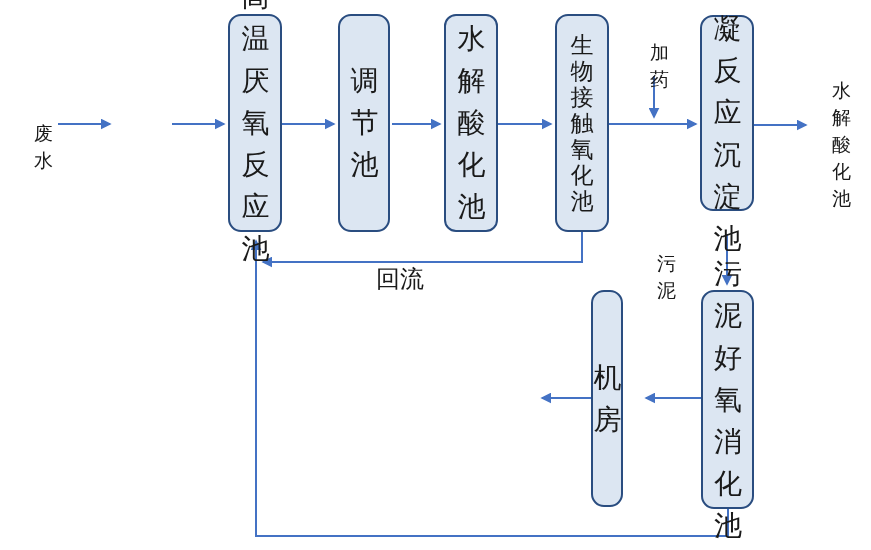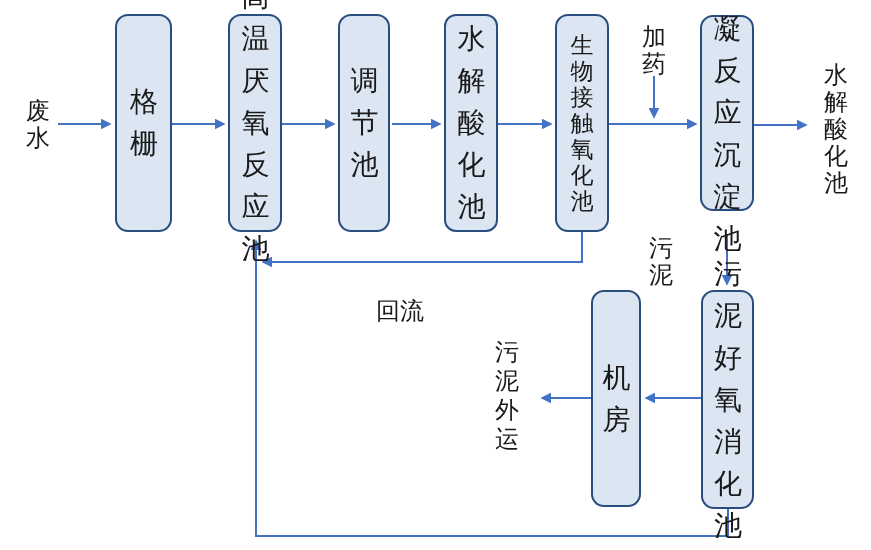"加药" .vlabel { font-size: 24px -> 19px; margin-top: none -> 16px; text-align: center -> right }
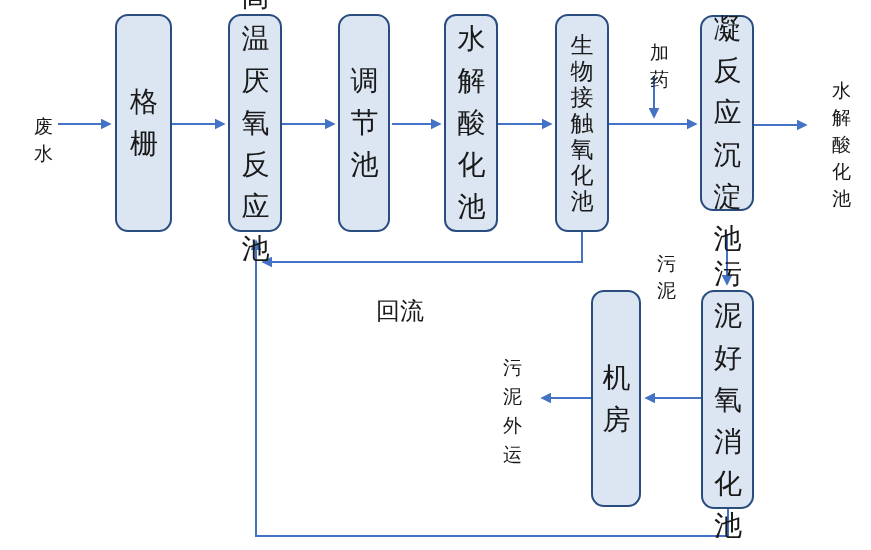"格栅" div.box { html: <div> <span>格栅</span> </div> -> none }
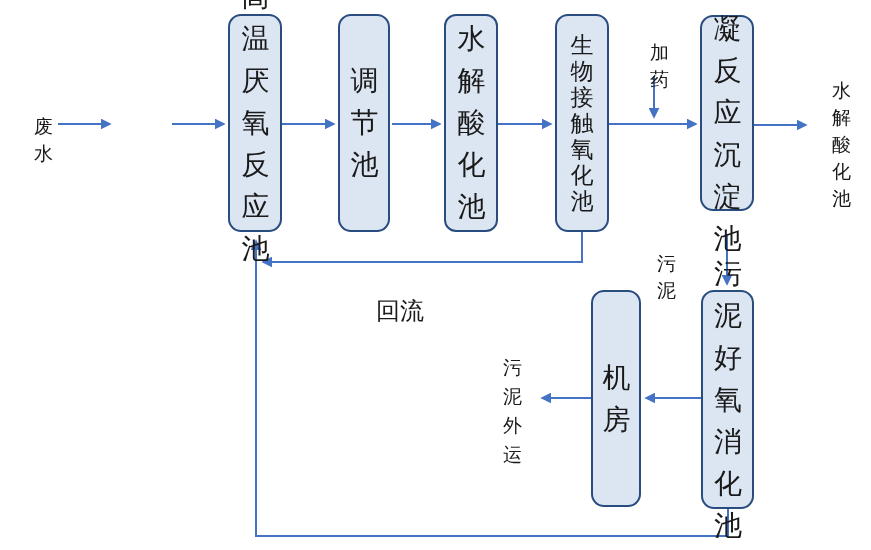"废水" div.vlabel { top: 97px -> 104px }
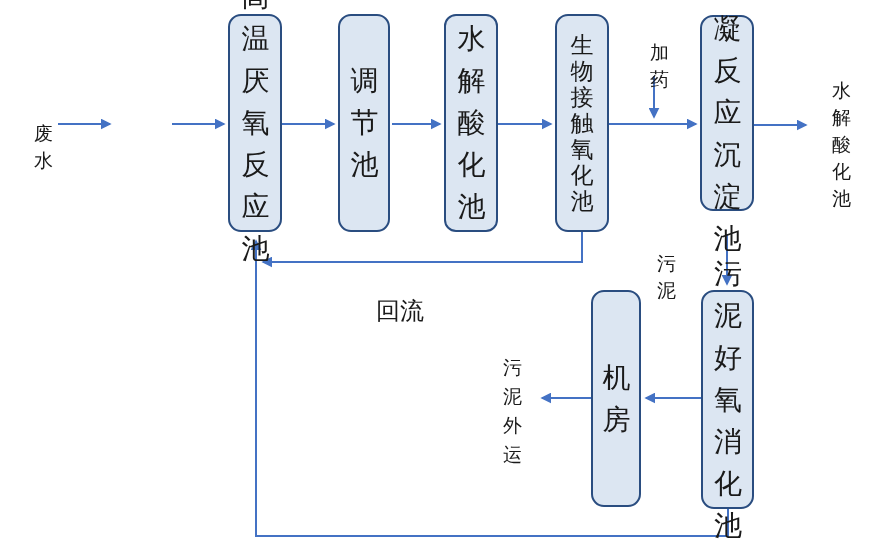"回流" .hlabel { margin-top: 32px -> none }
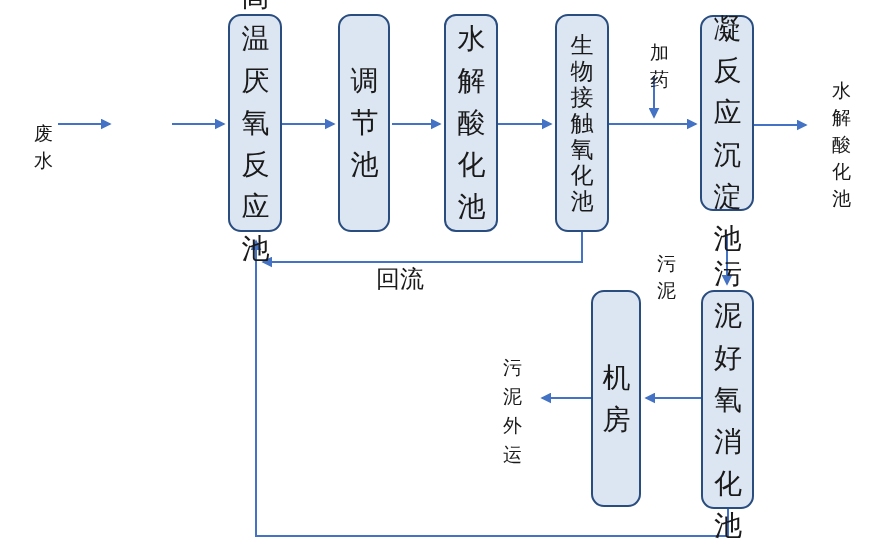"污泥外运" div.vlabel { html: <div>污泥外运</div> -> none }
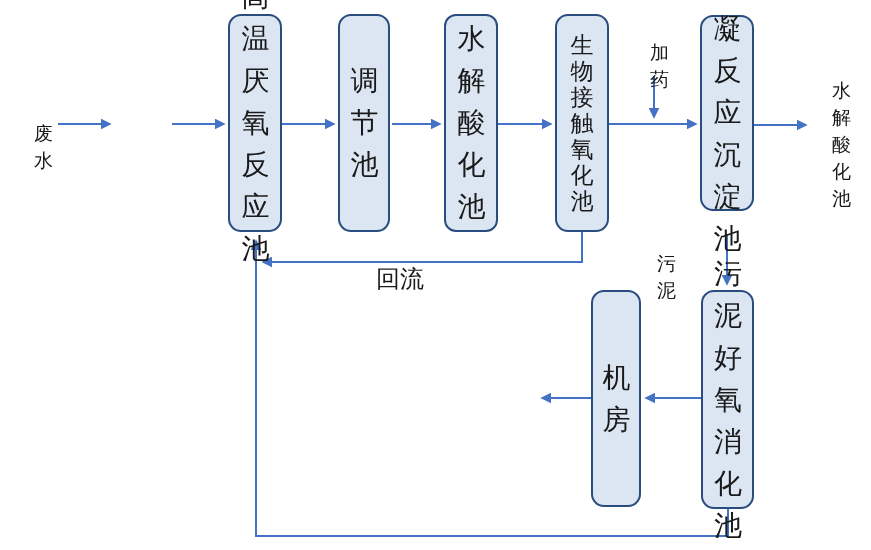"机房" div.box { width: 50px -> 32px }
